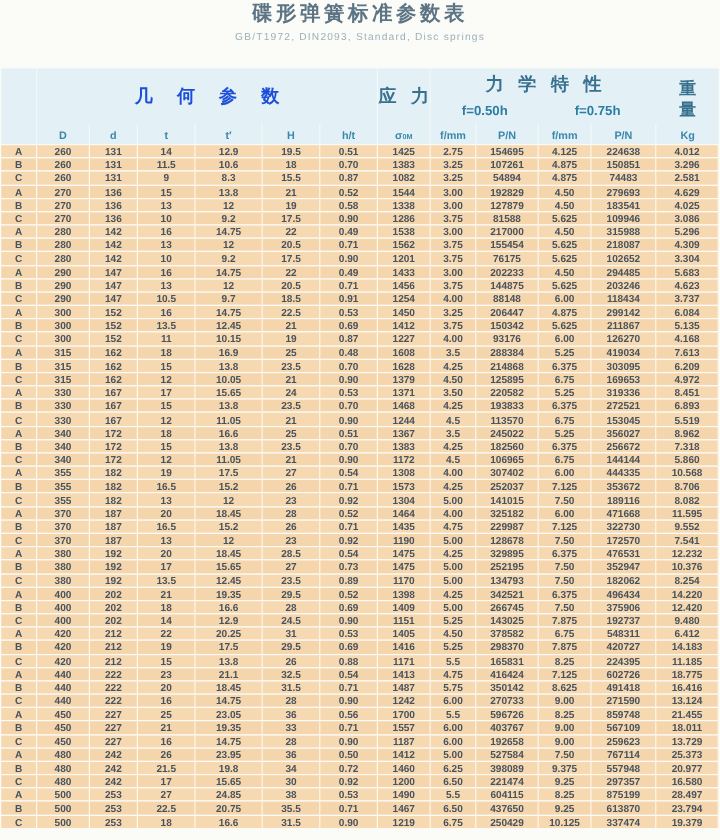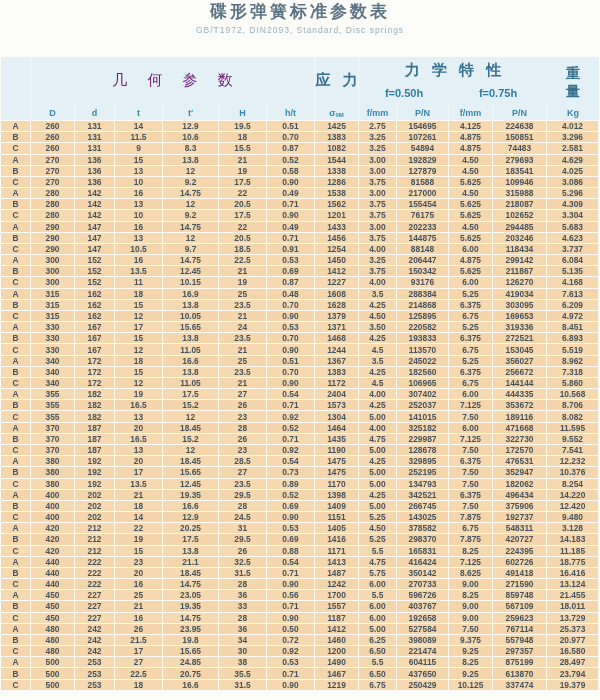"几 何 参 数" .big { color: #701a75 -> #1d4ed8; font-weight: 400 -> 700 }
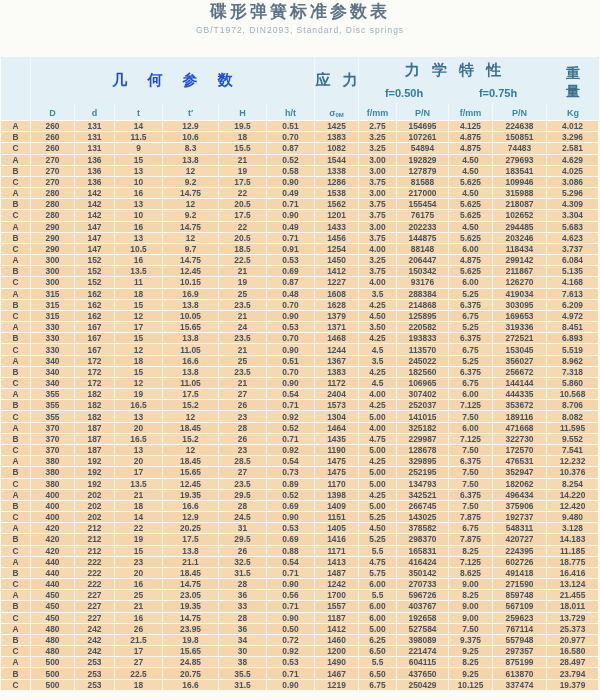"2404" div.cell { text: 2404 -> 1308 }
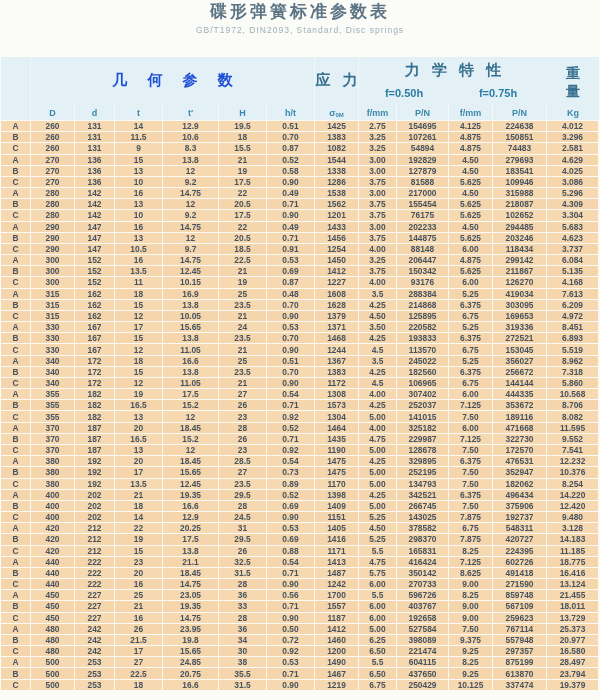"3.128" div.cell { text: 3.128 -> 6.412 }
